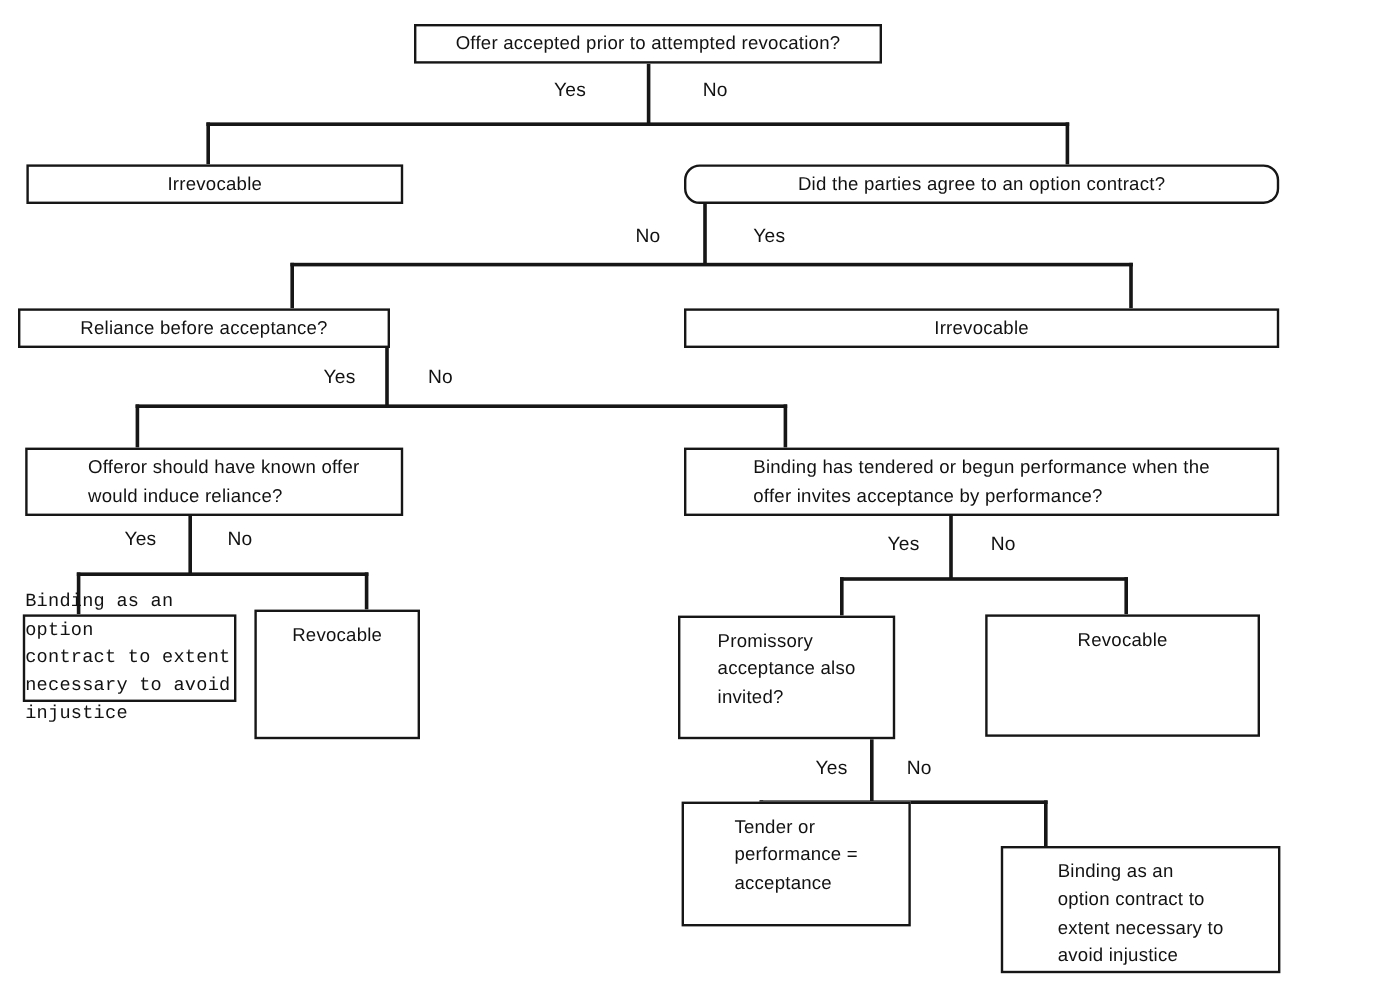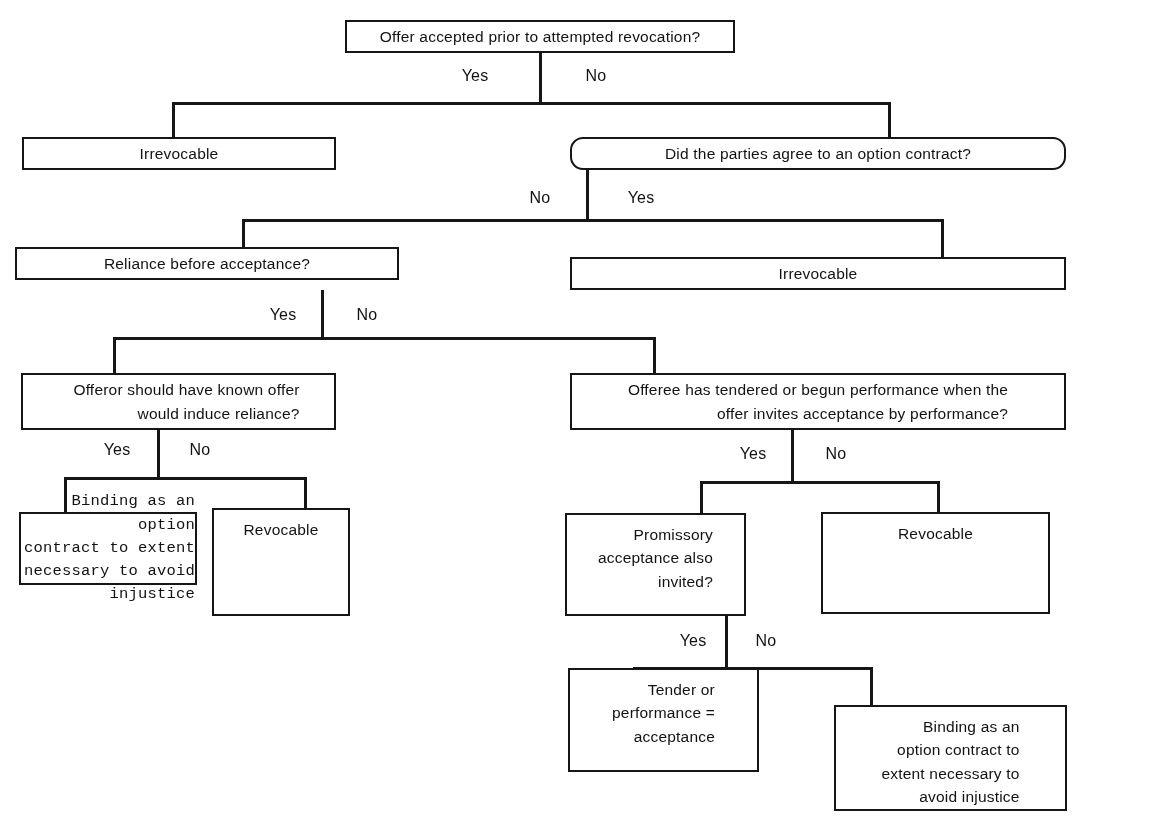"Offer accepted prior to attempted" .node { text-align: right -> left }
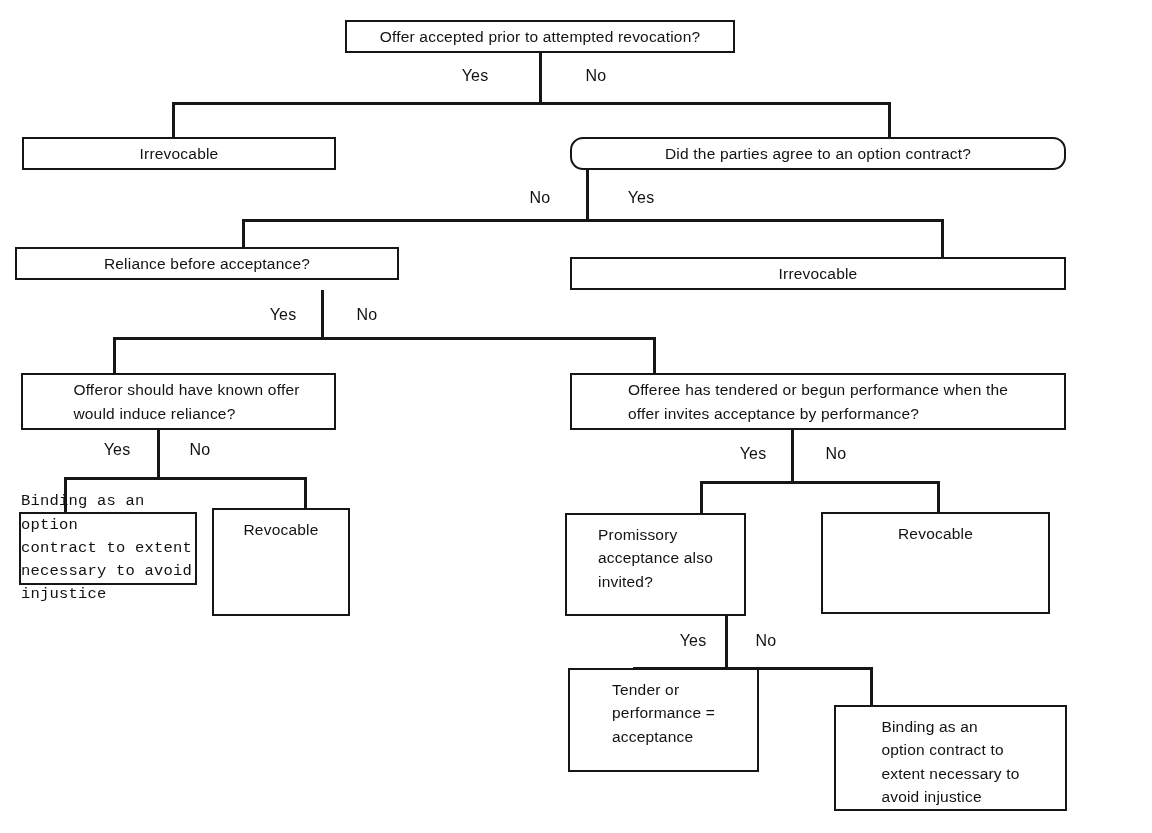"Reliance before acceptance?" div.node { top: 247px -> 257px; width: 384px -> 310px }
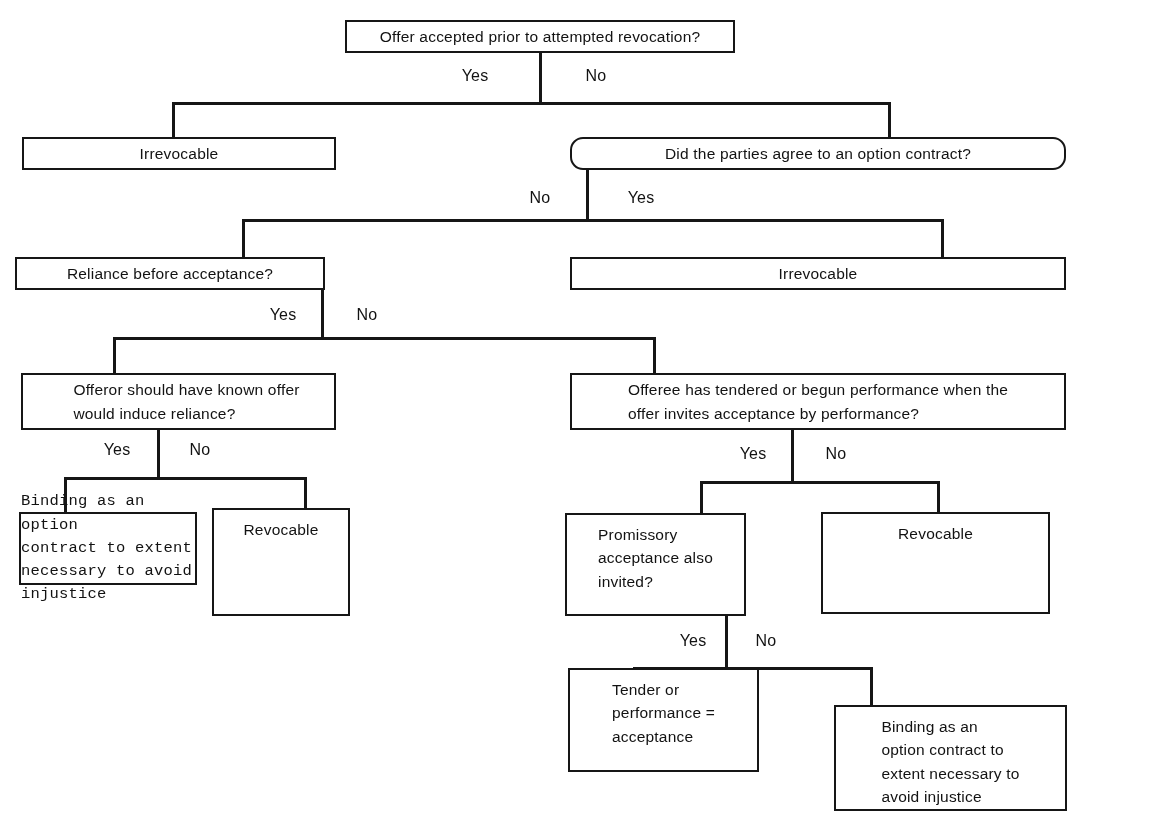"Offeree has tendered or begun" div.node { text: Offeree -> Binding }
